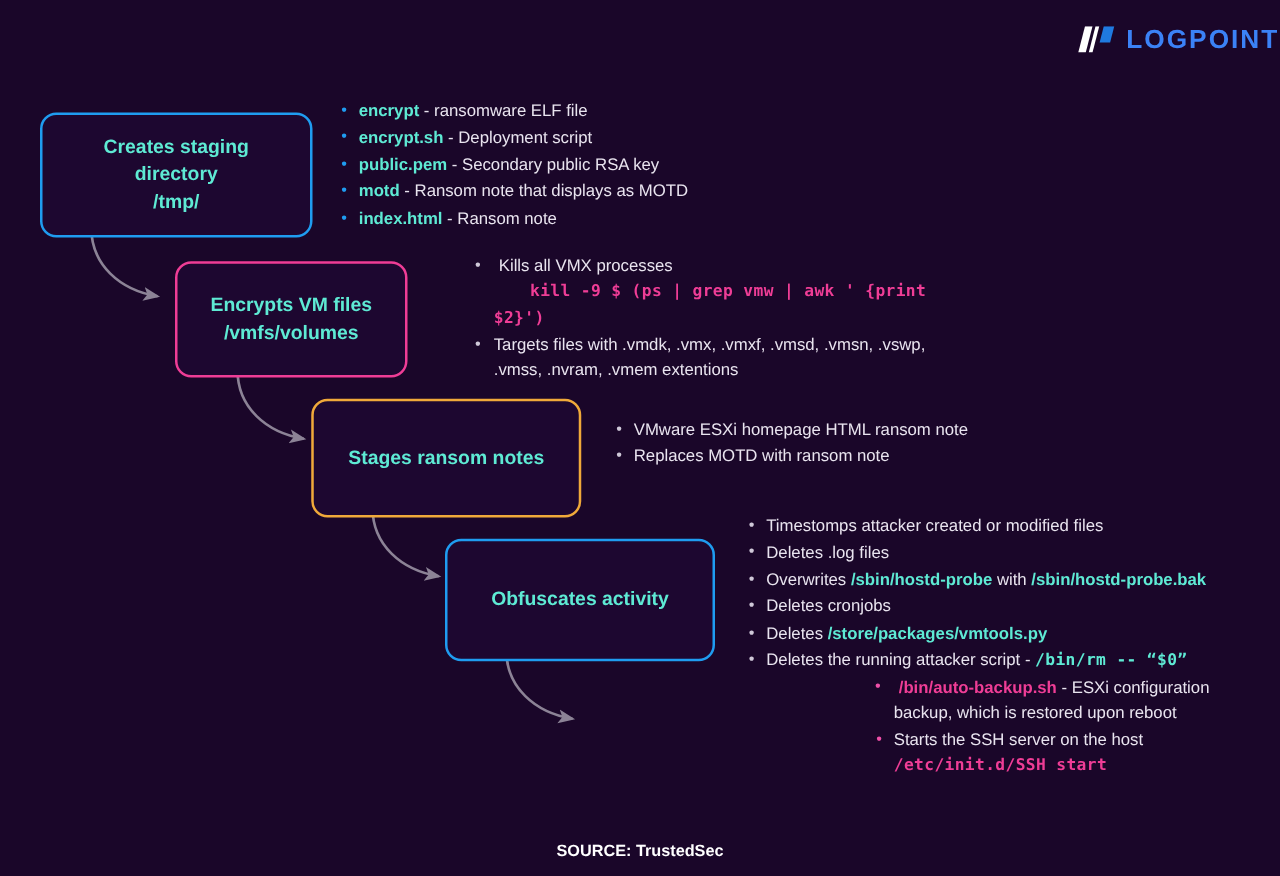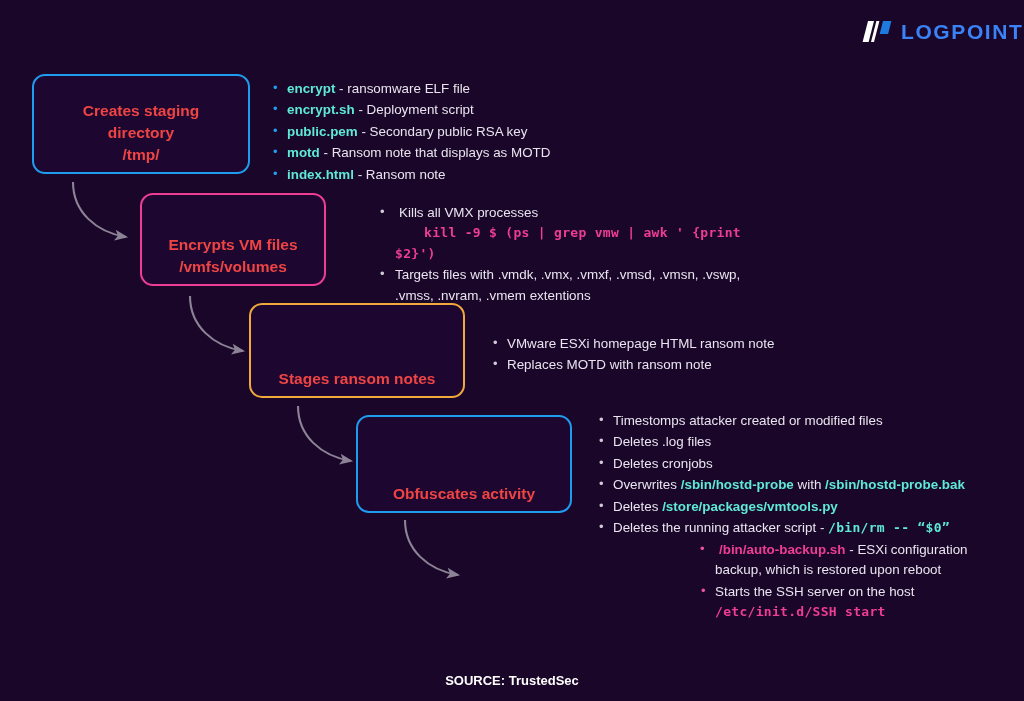"Creates staging" .step-box { align-items: flex-end -> center; color: #ef4444 -> #5eead4; margin-top: none -> 16px }
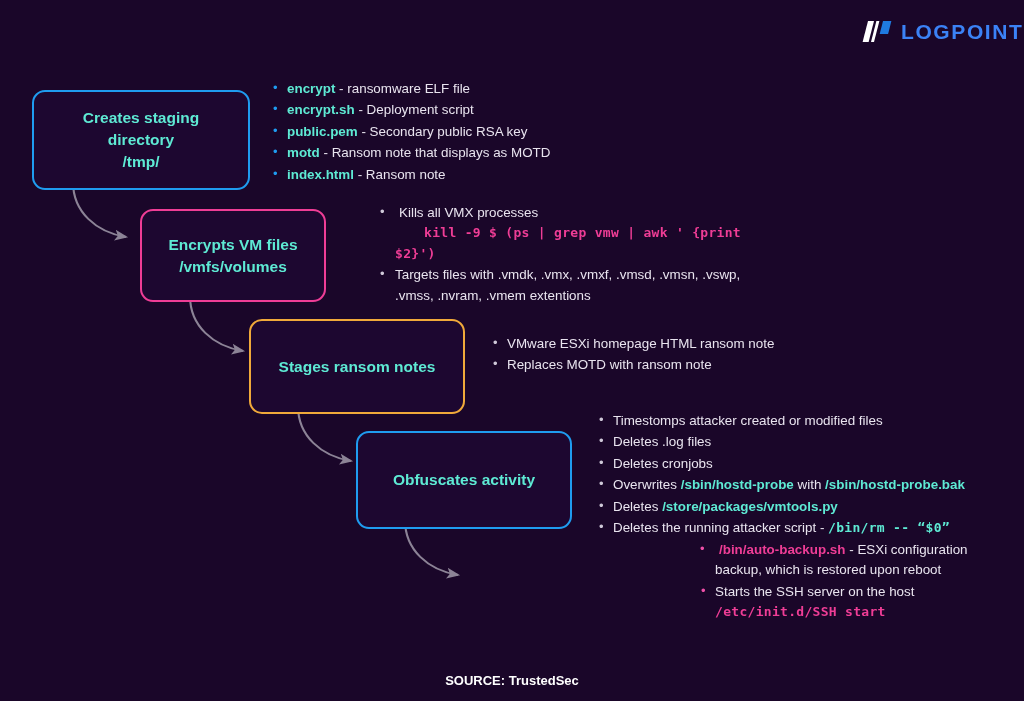"Deletes cronjobs" li { order: before "Overwrites /sbin/hostd-probe with" -> after "Overwrites /sbin/hostd-probe with" }
